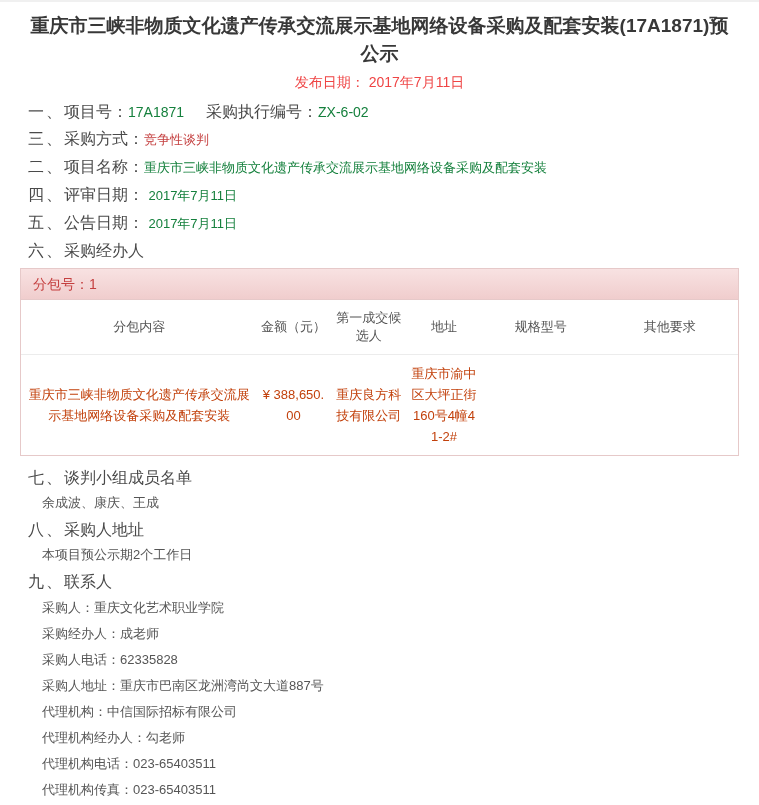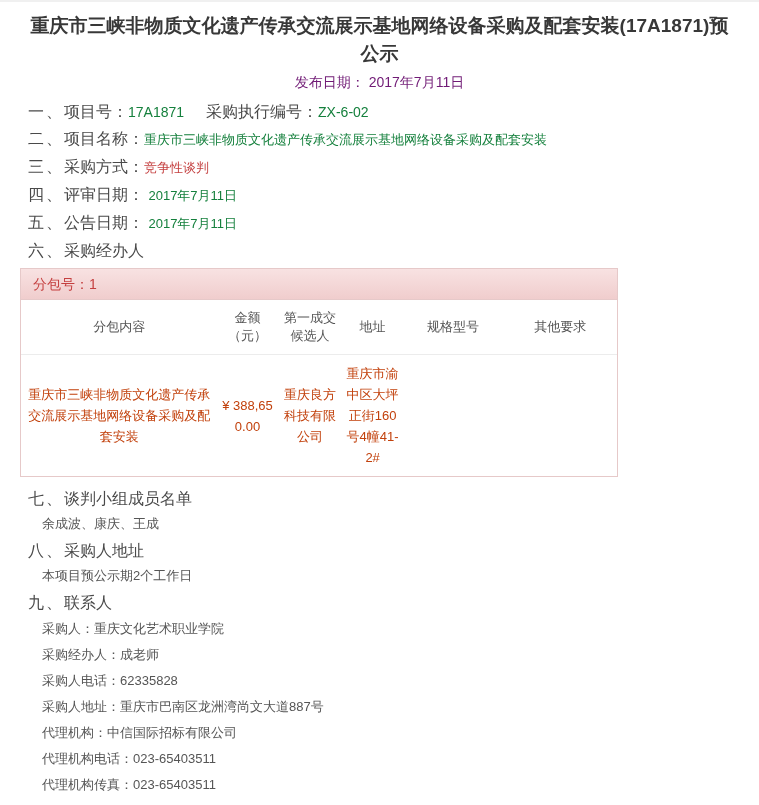"发布日期： 2017年7月11日" .pubdate { color: #701a75 -> #ef4444 }
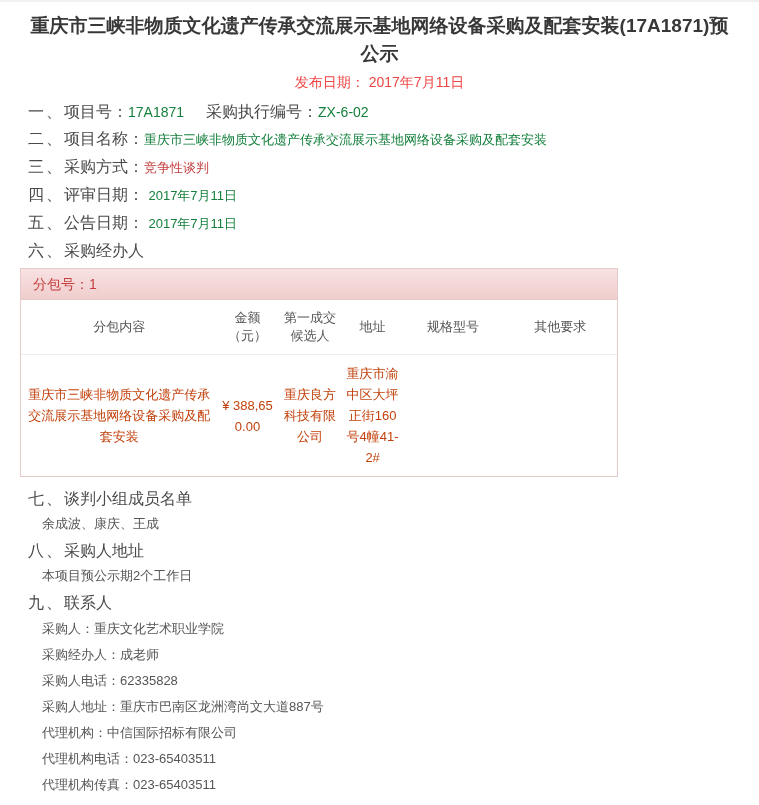"二、项目名称：重庆市三峡非物质文化遗产传承交流展示基地网络设备采购及配套安装" div.sec { order: before "三、采购方式：竞争性谈判" -> after "三、采购方式：竞争性谈判" }
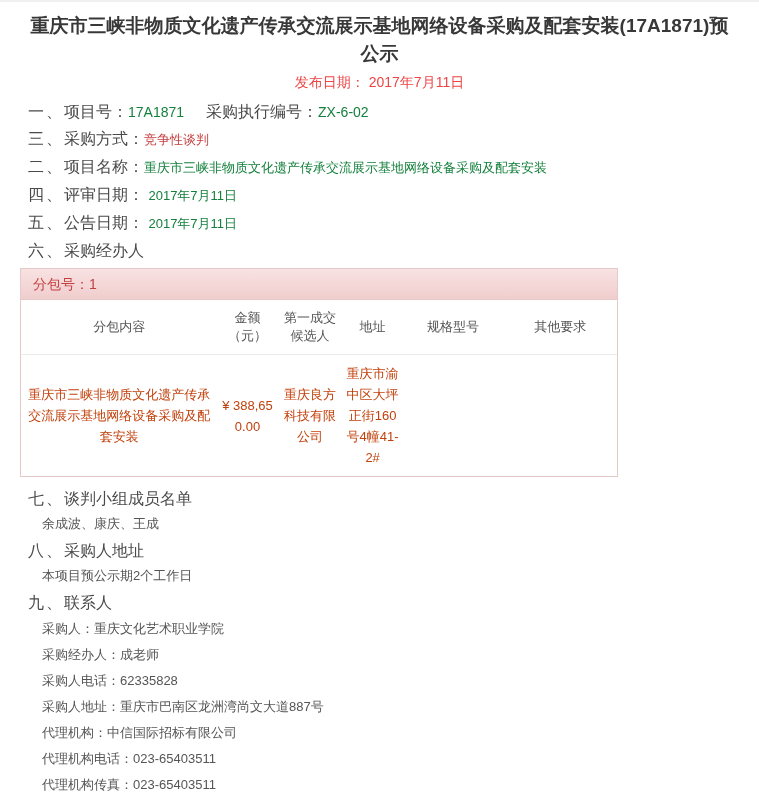"分包号：1" .result-box { width: 598px -> 719px }
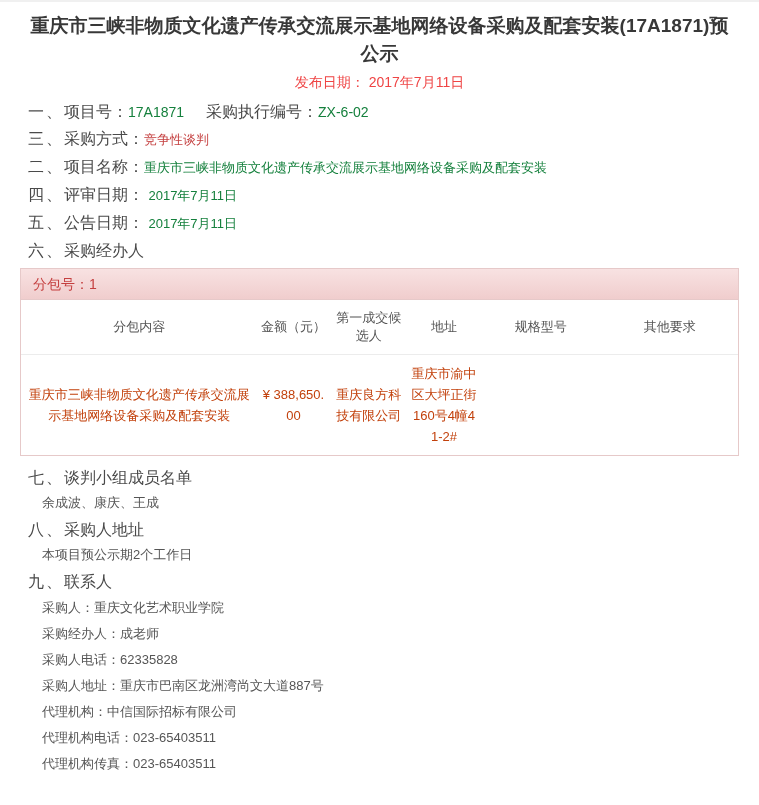"代理机构经办人：勾老师" div.contact-line { html: none -> <div> <span>代理机构经办人：</span><span>勾老师</span> </div> }
